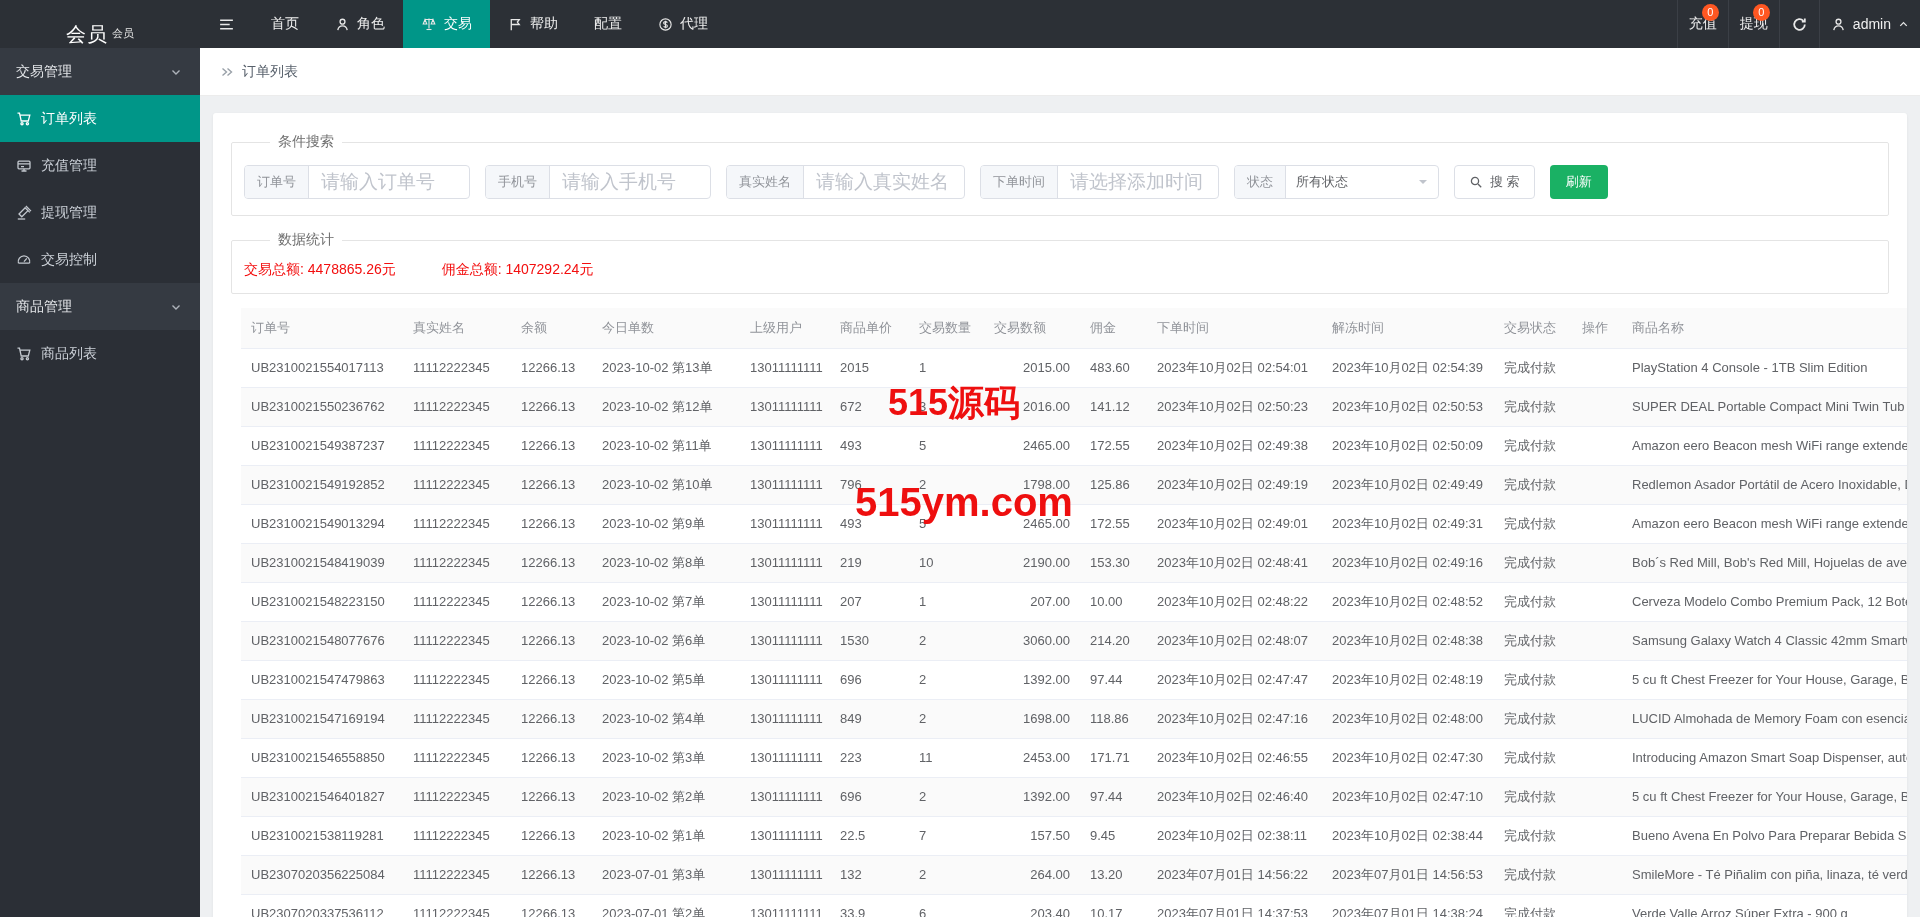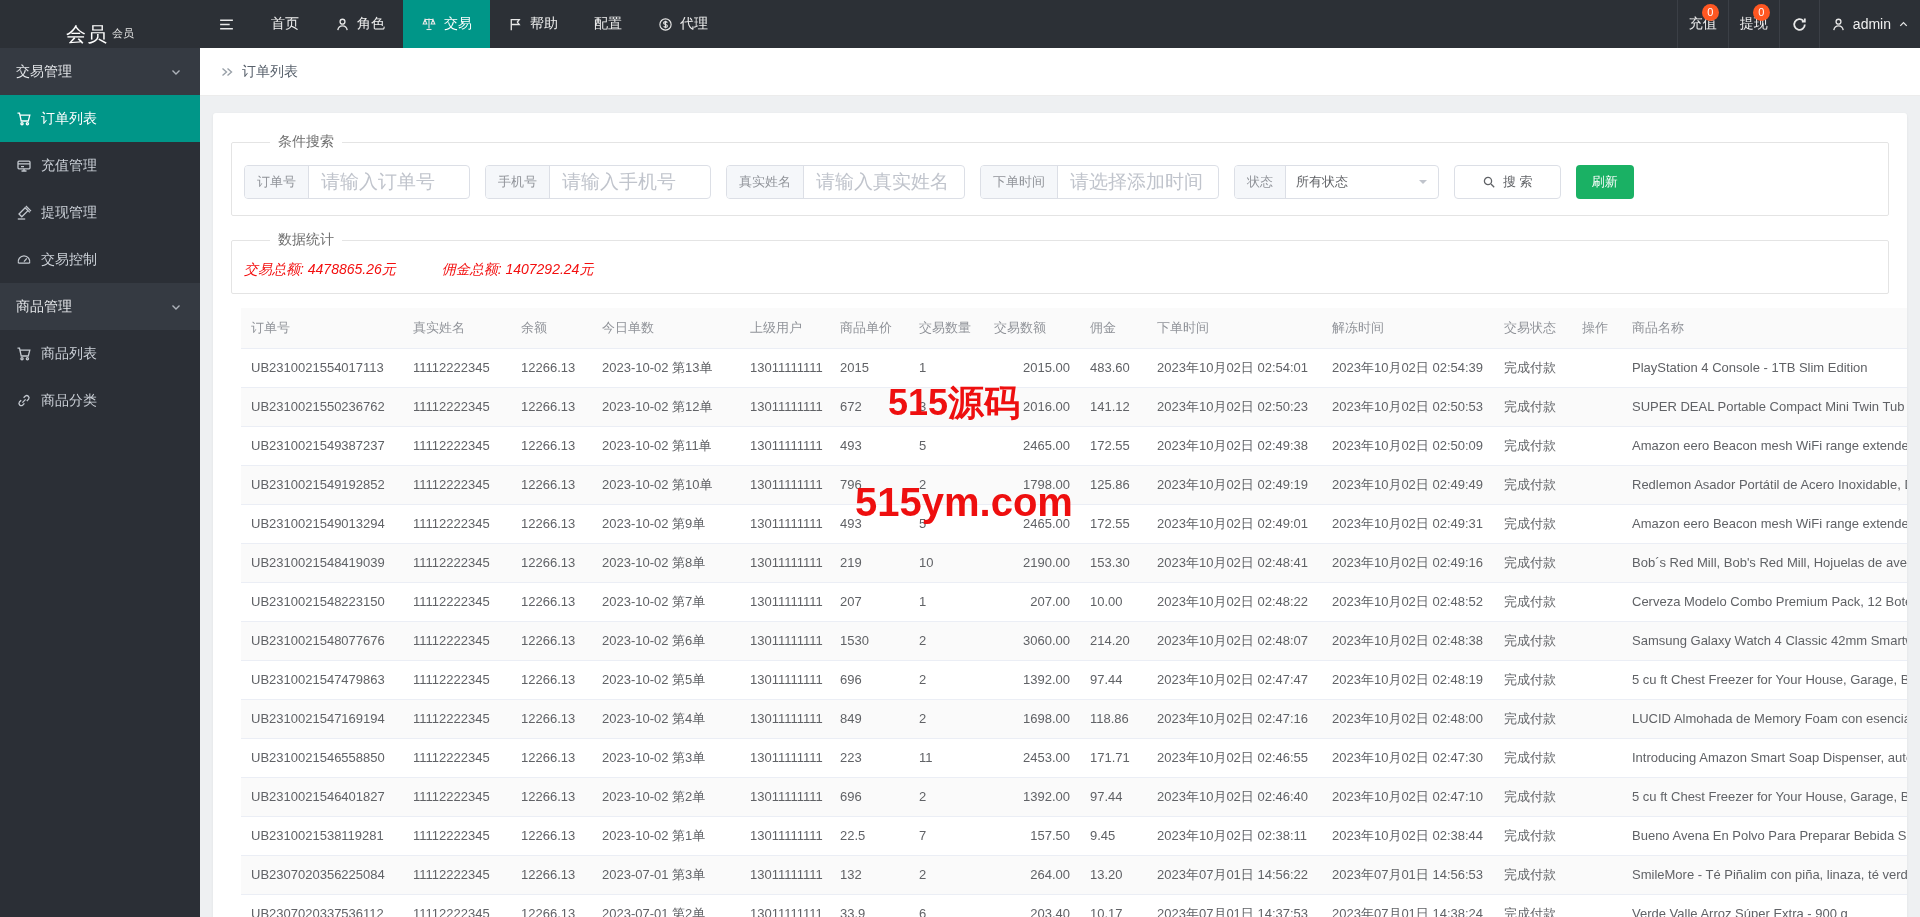"搜 索" .btn-search { padding: 0 27px -> 0 14px }
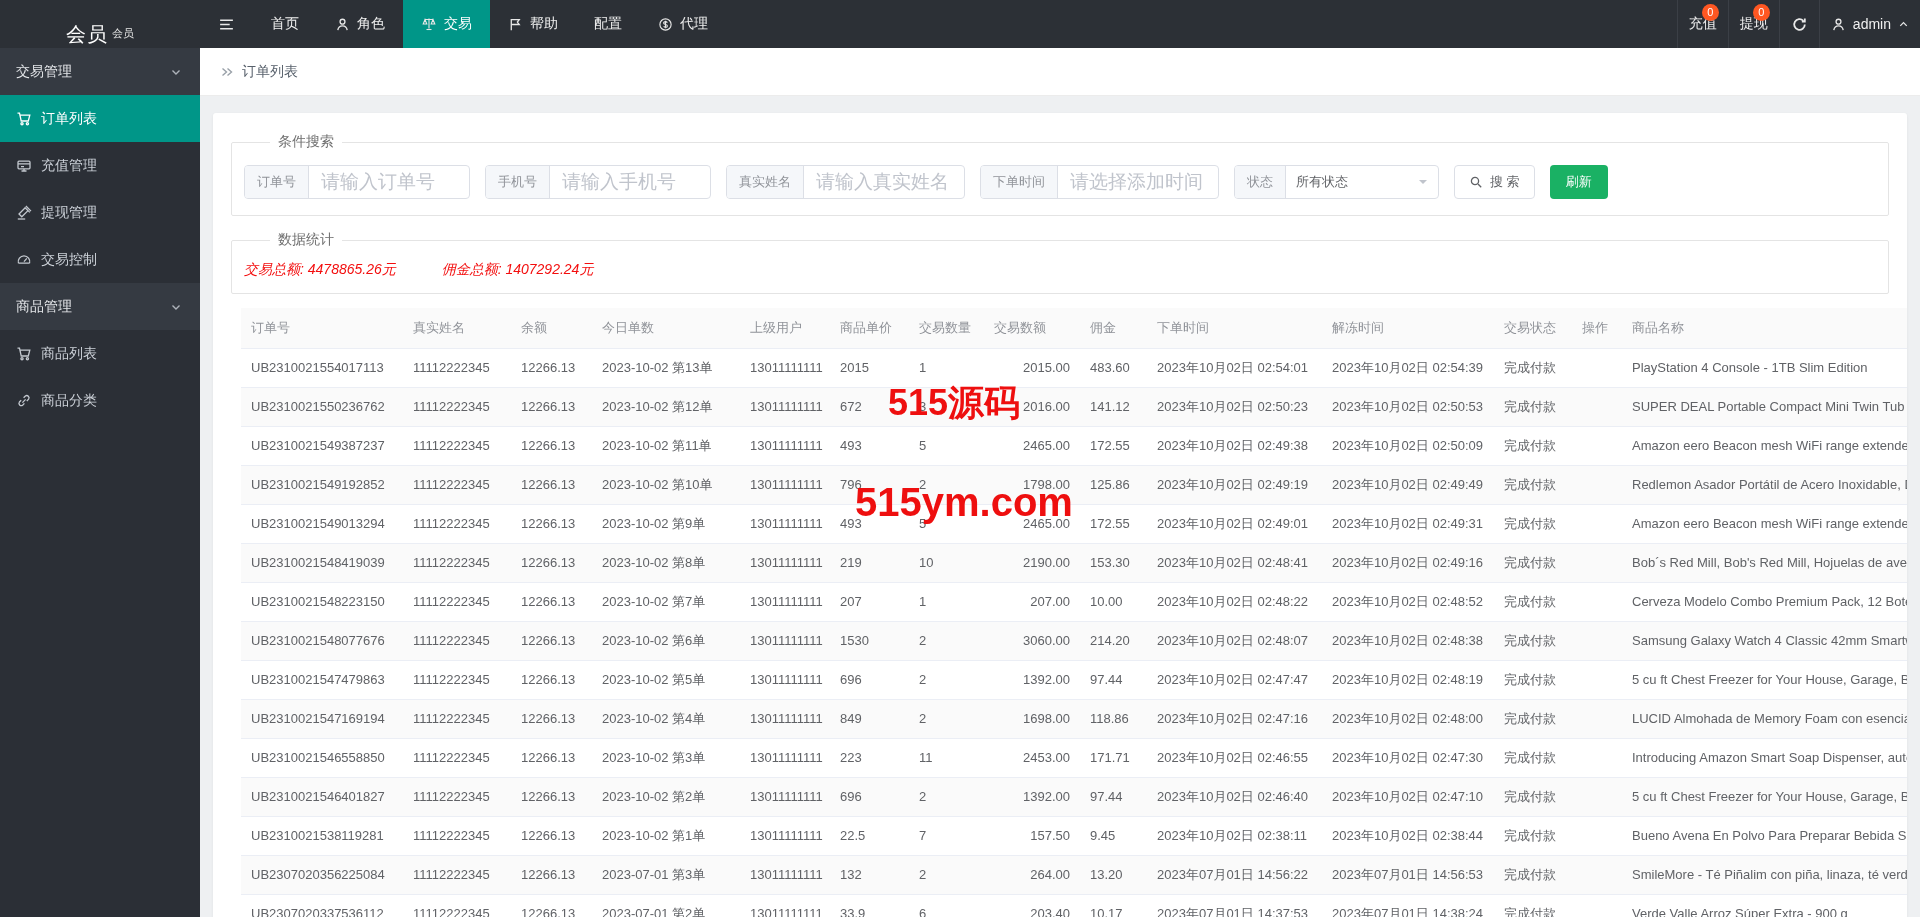"交易总额: 4478865.26元" .stats-line .stat { font-style: italic -> none }
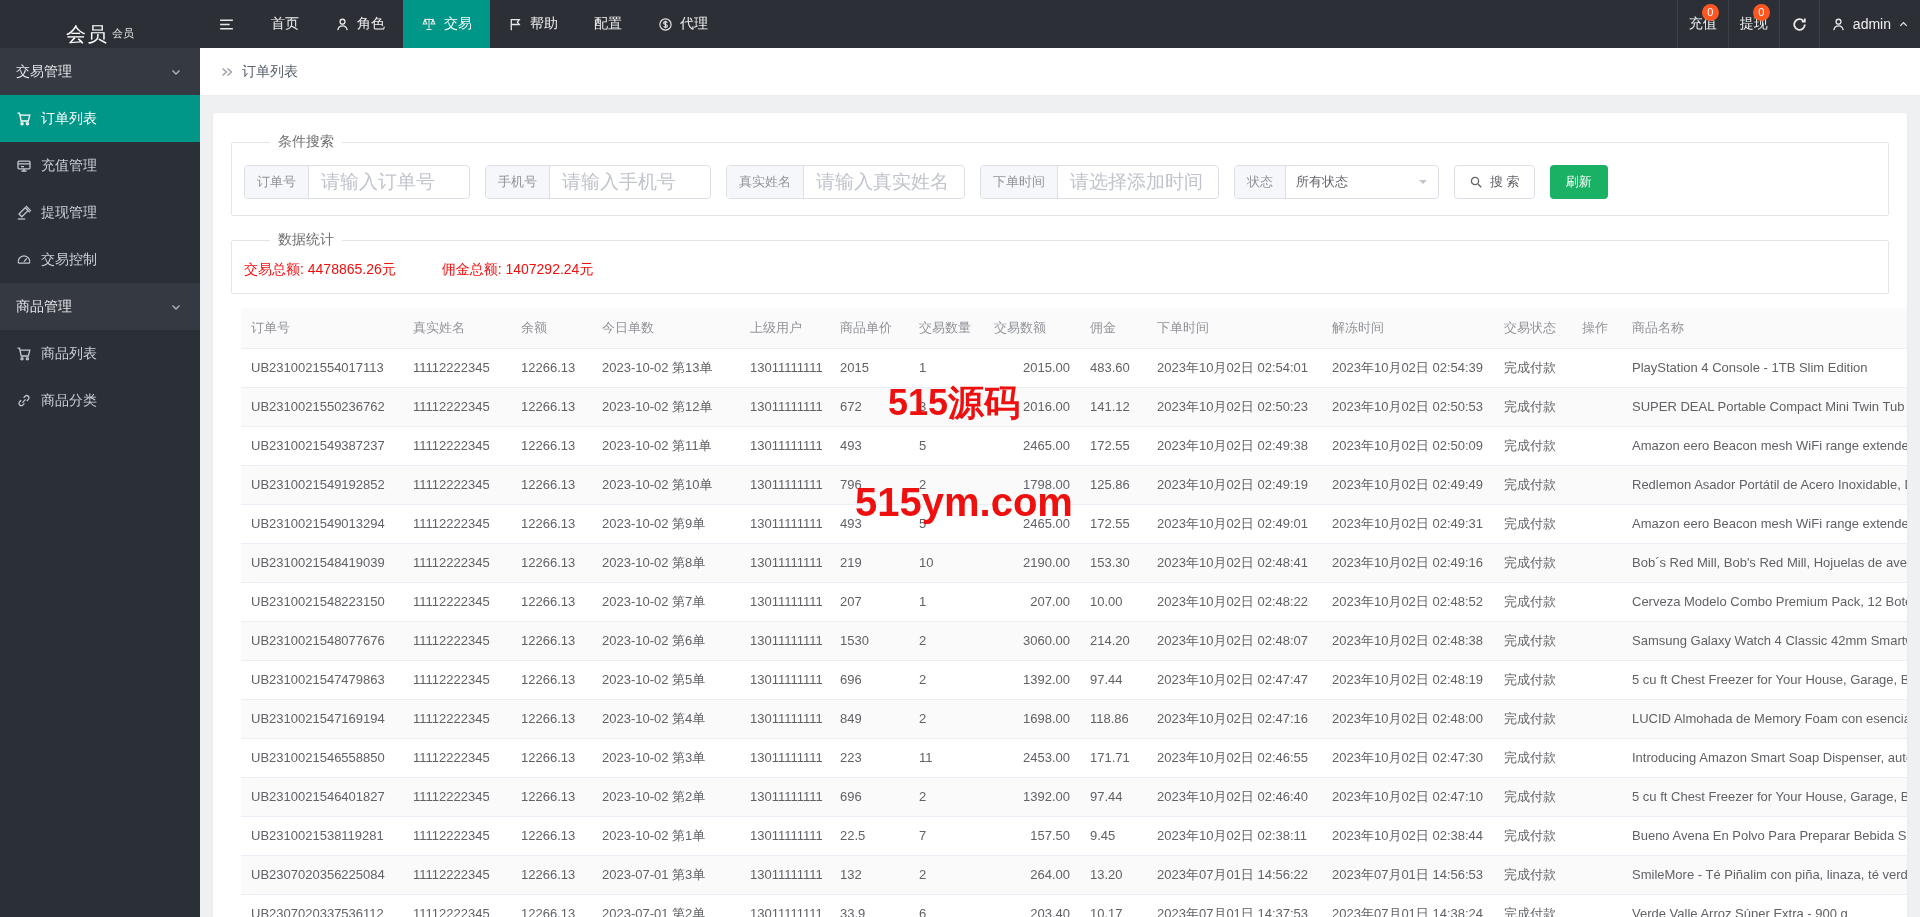"商品分类" div.menu-item { html: <div> <span> <svg> <path></path> <path></path> </svg> </span> <span>商品分类</span> </div> -> none }
